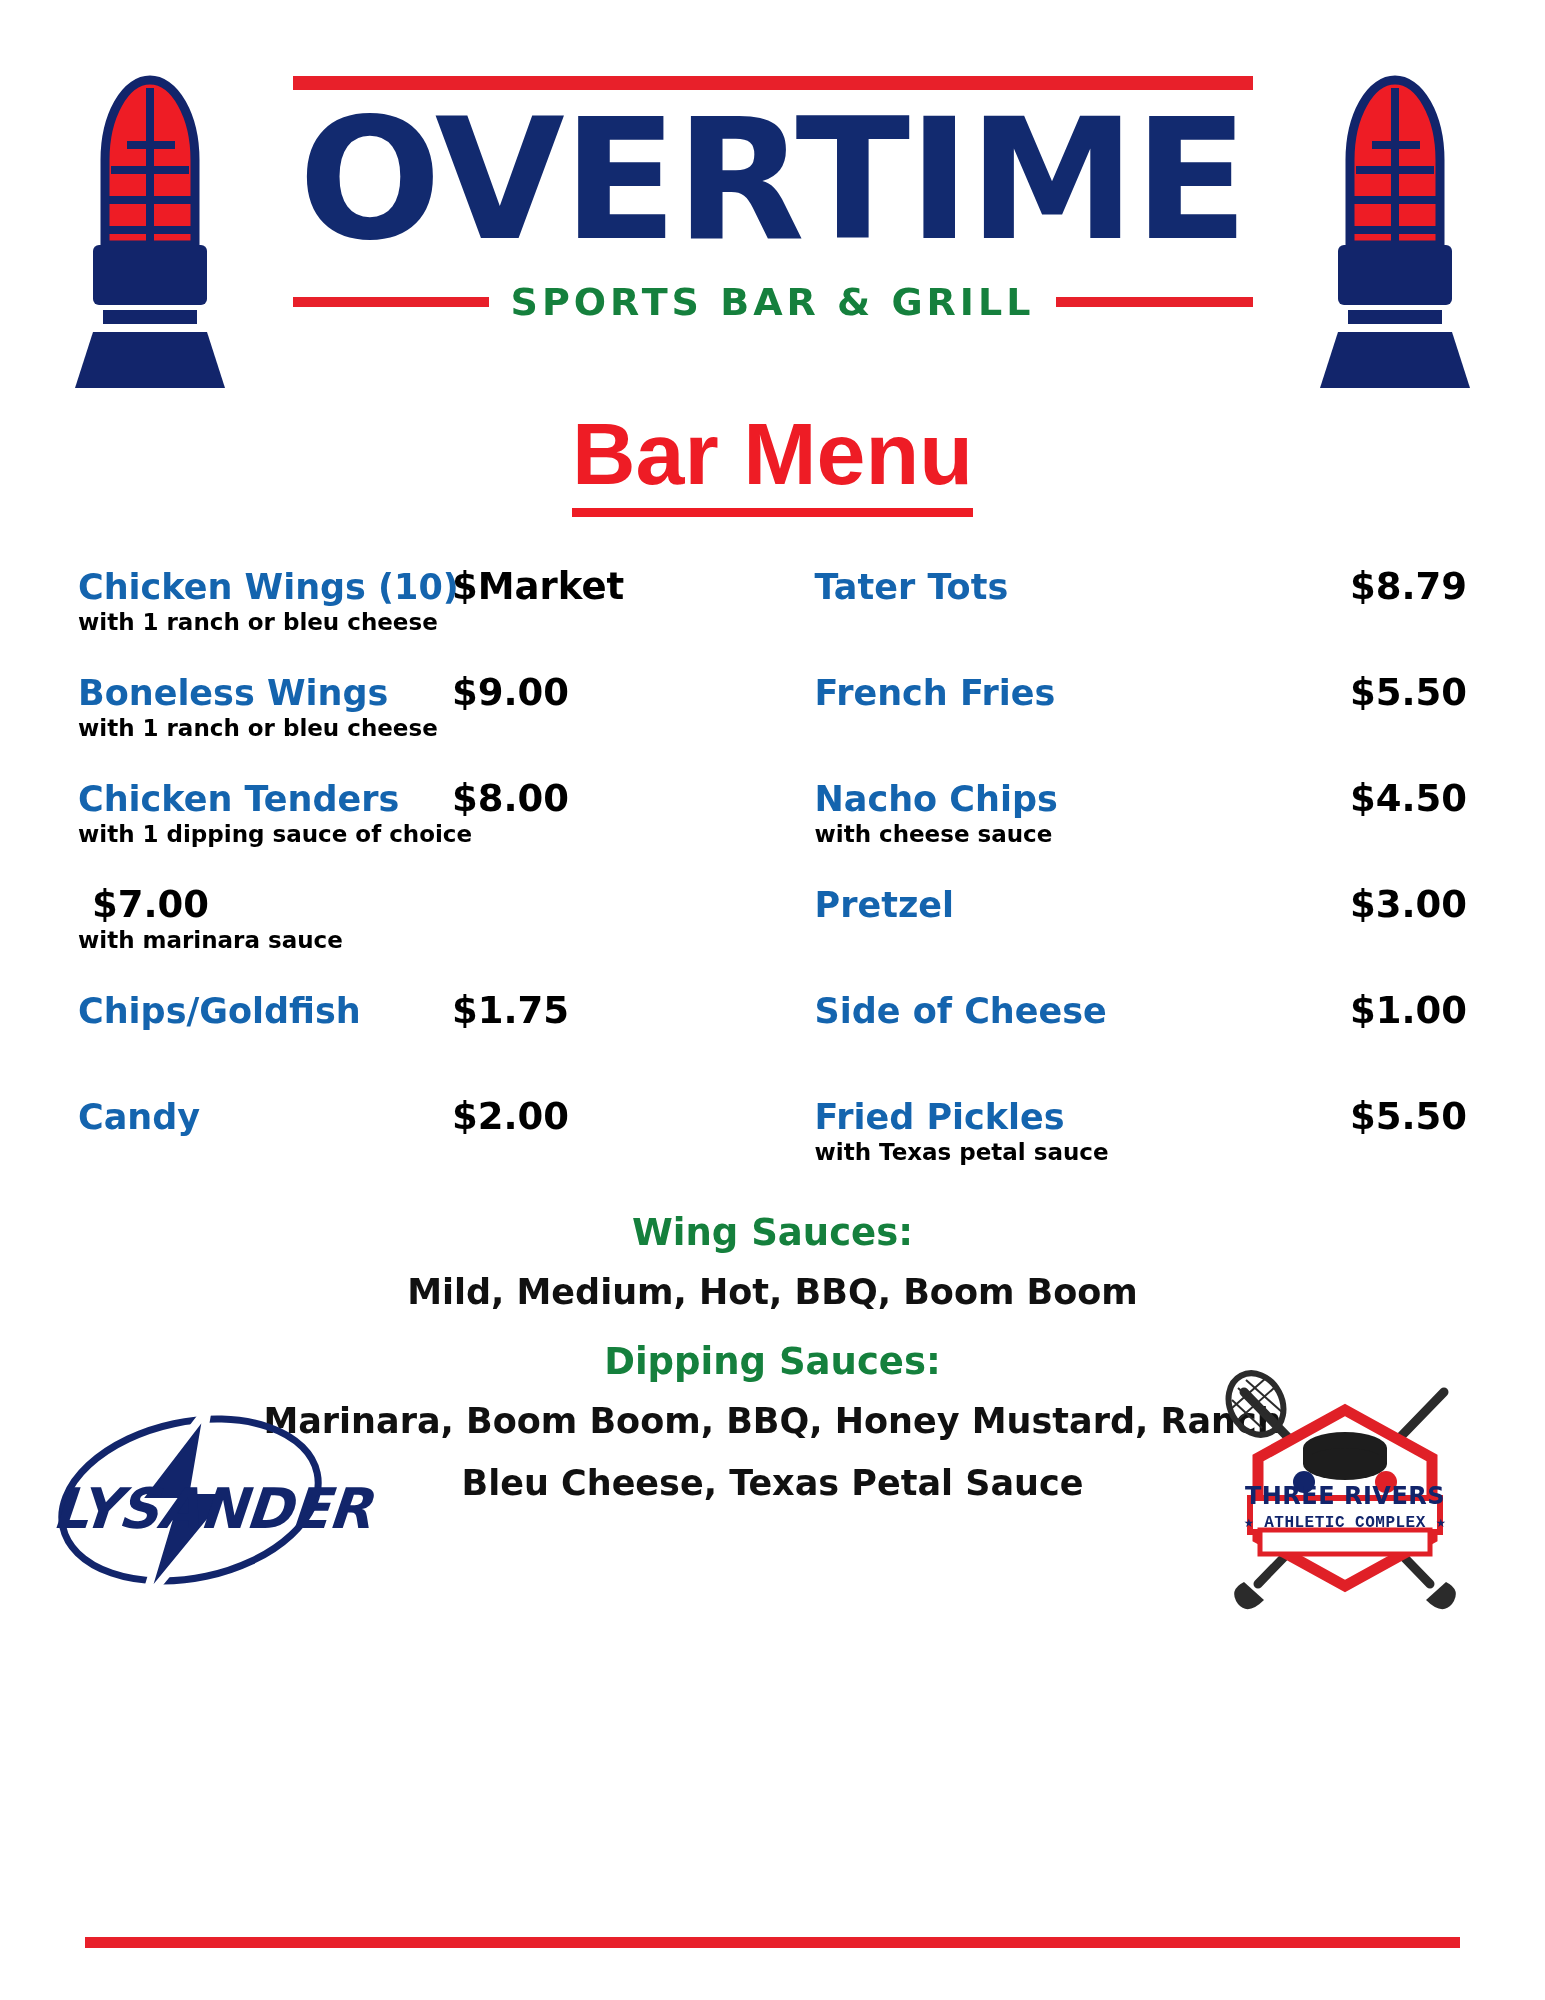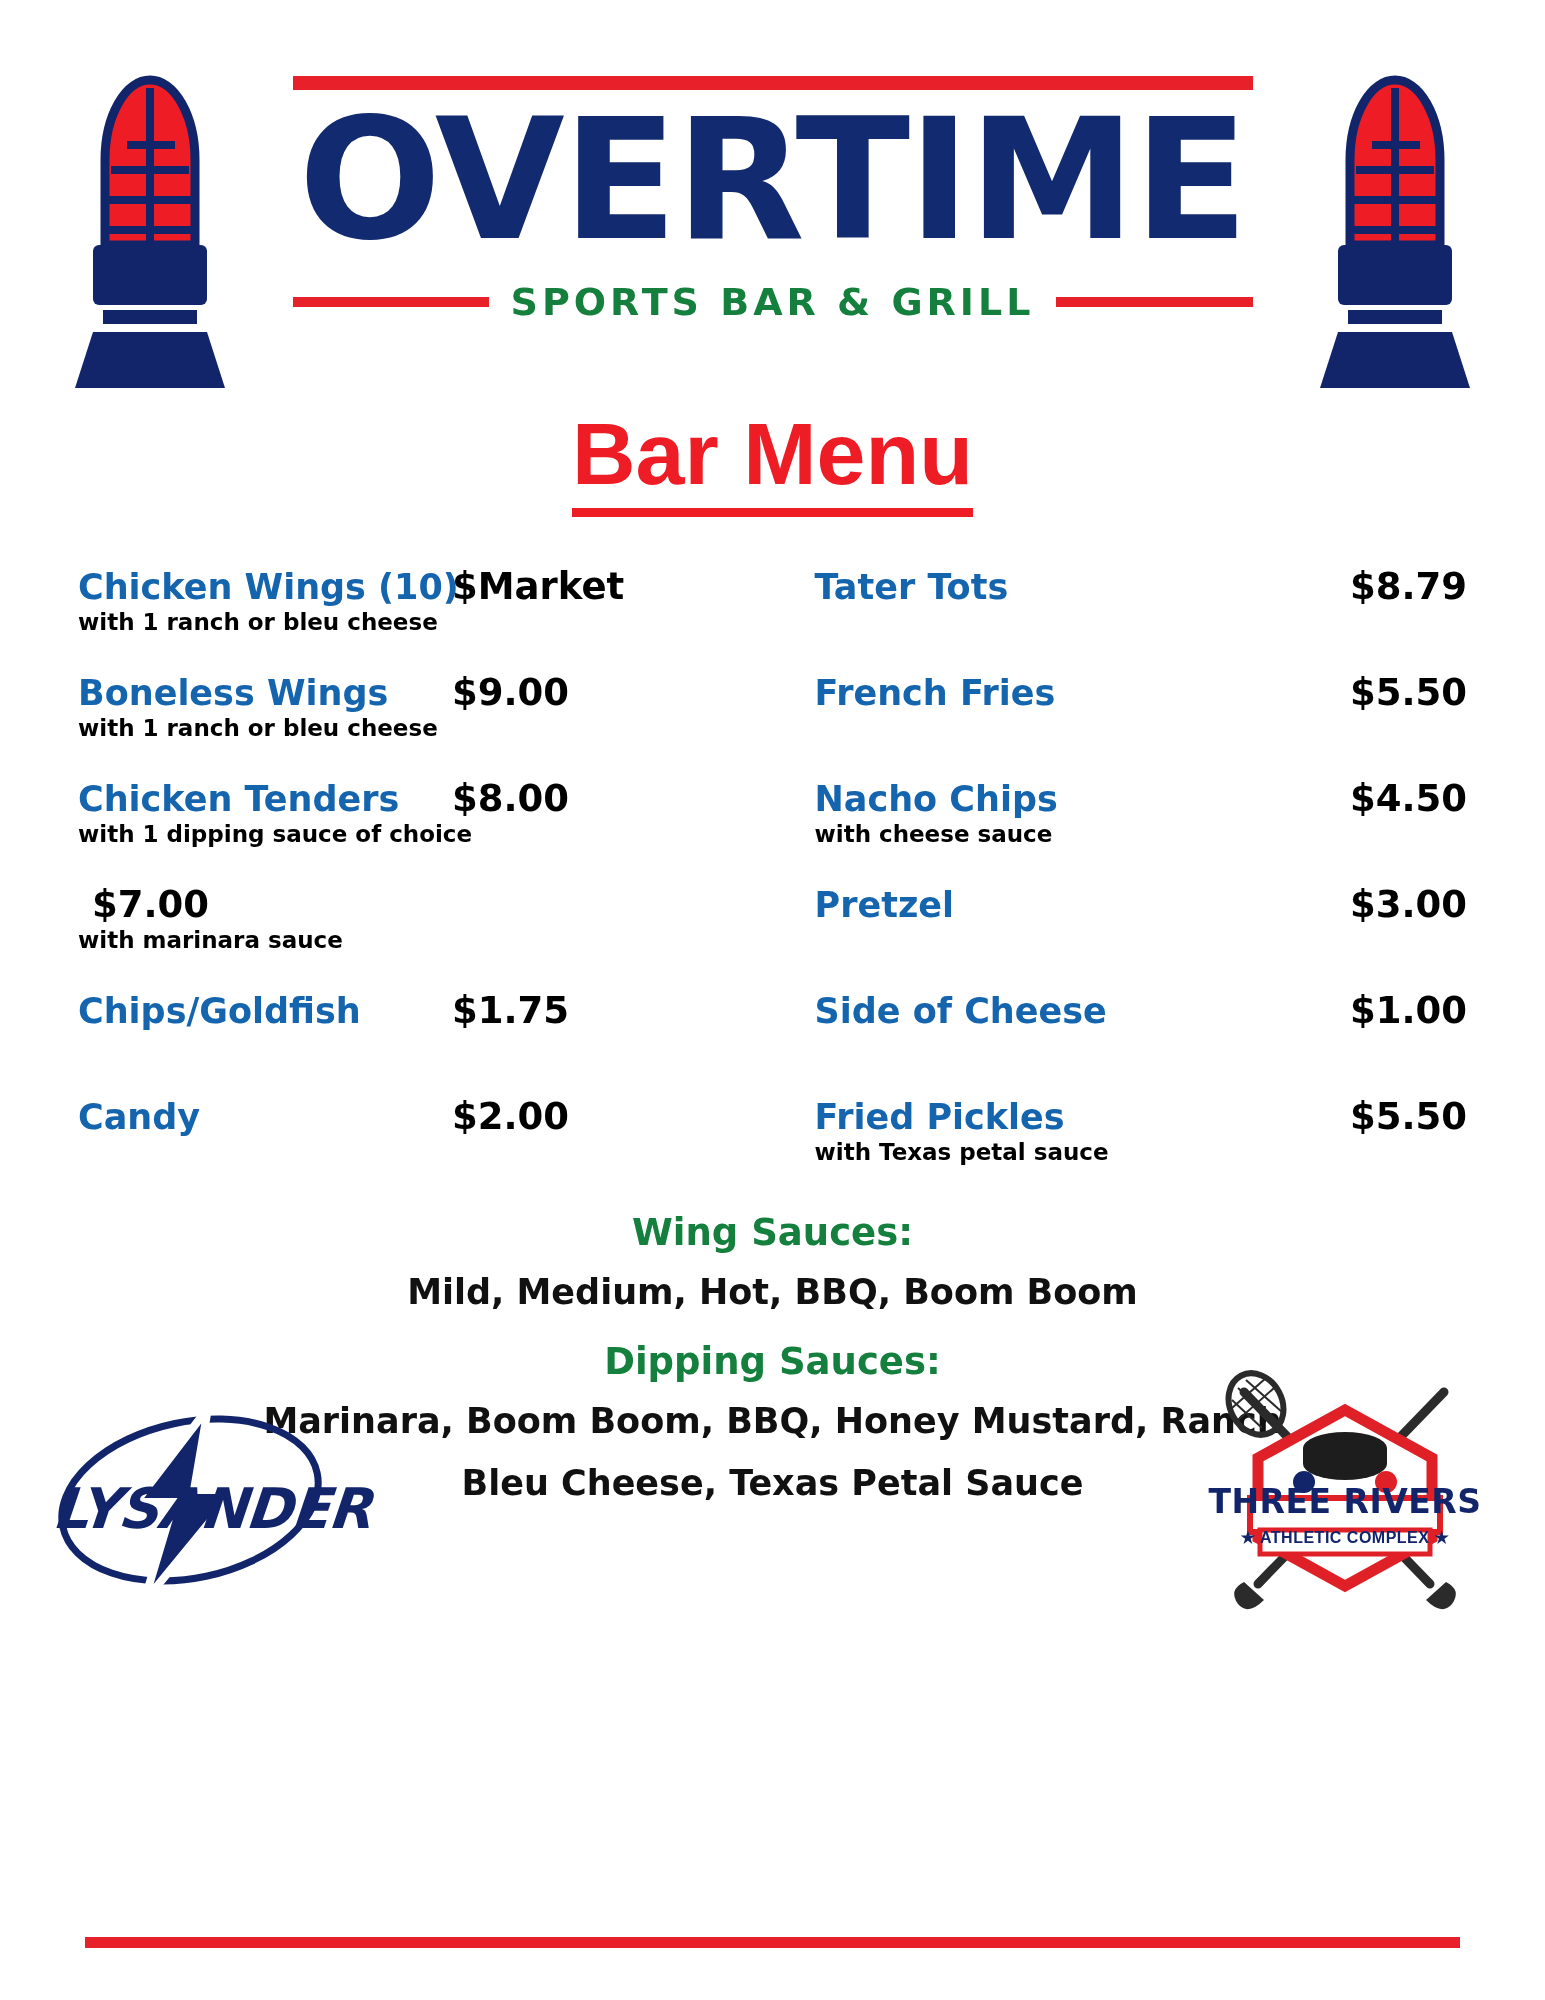"THREE RIVERS" .tr-badge-text1 { font-size: 33px -> 24px }
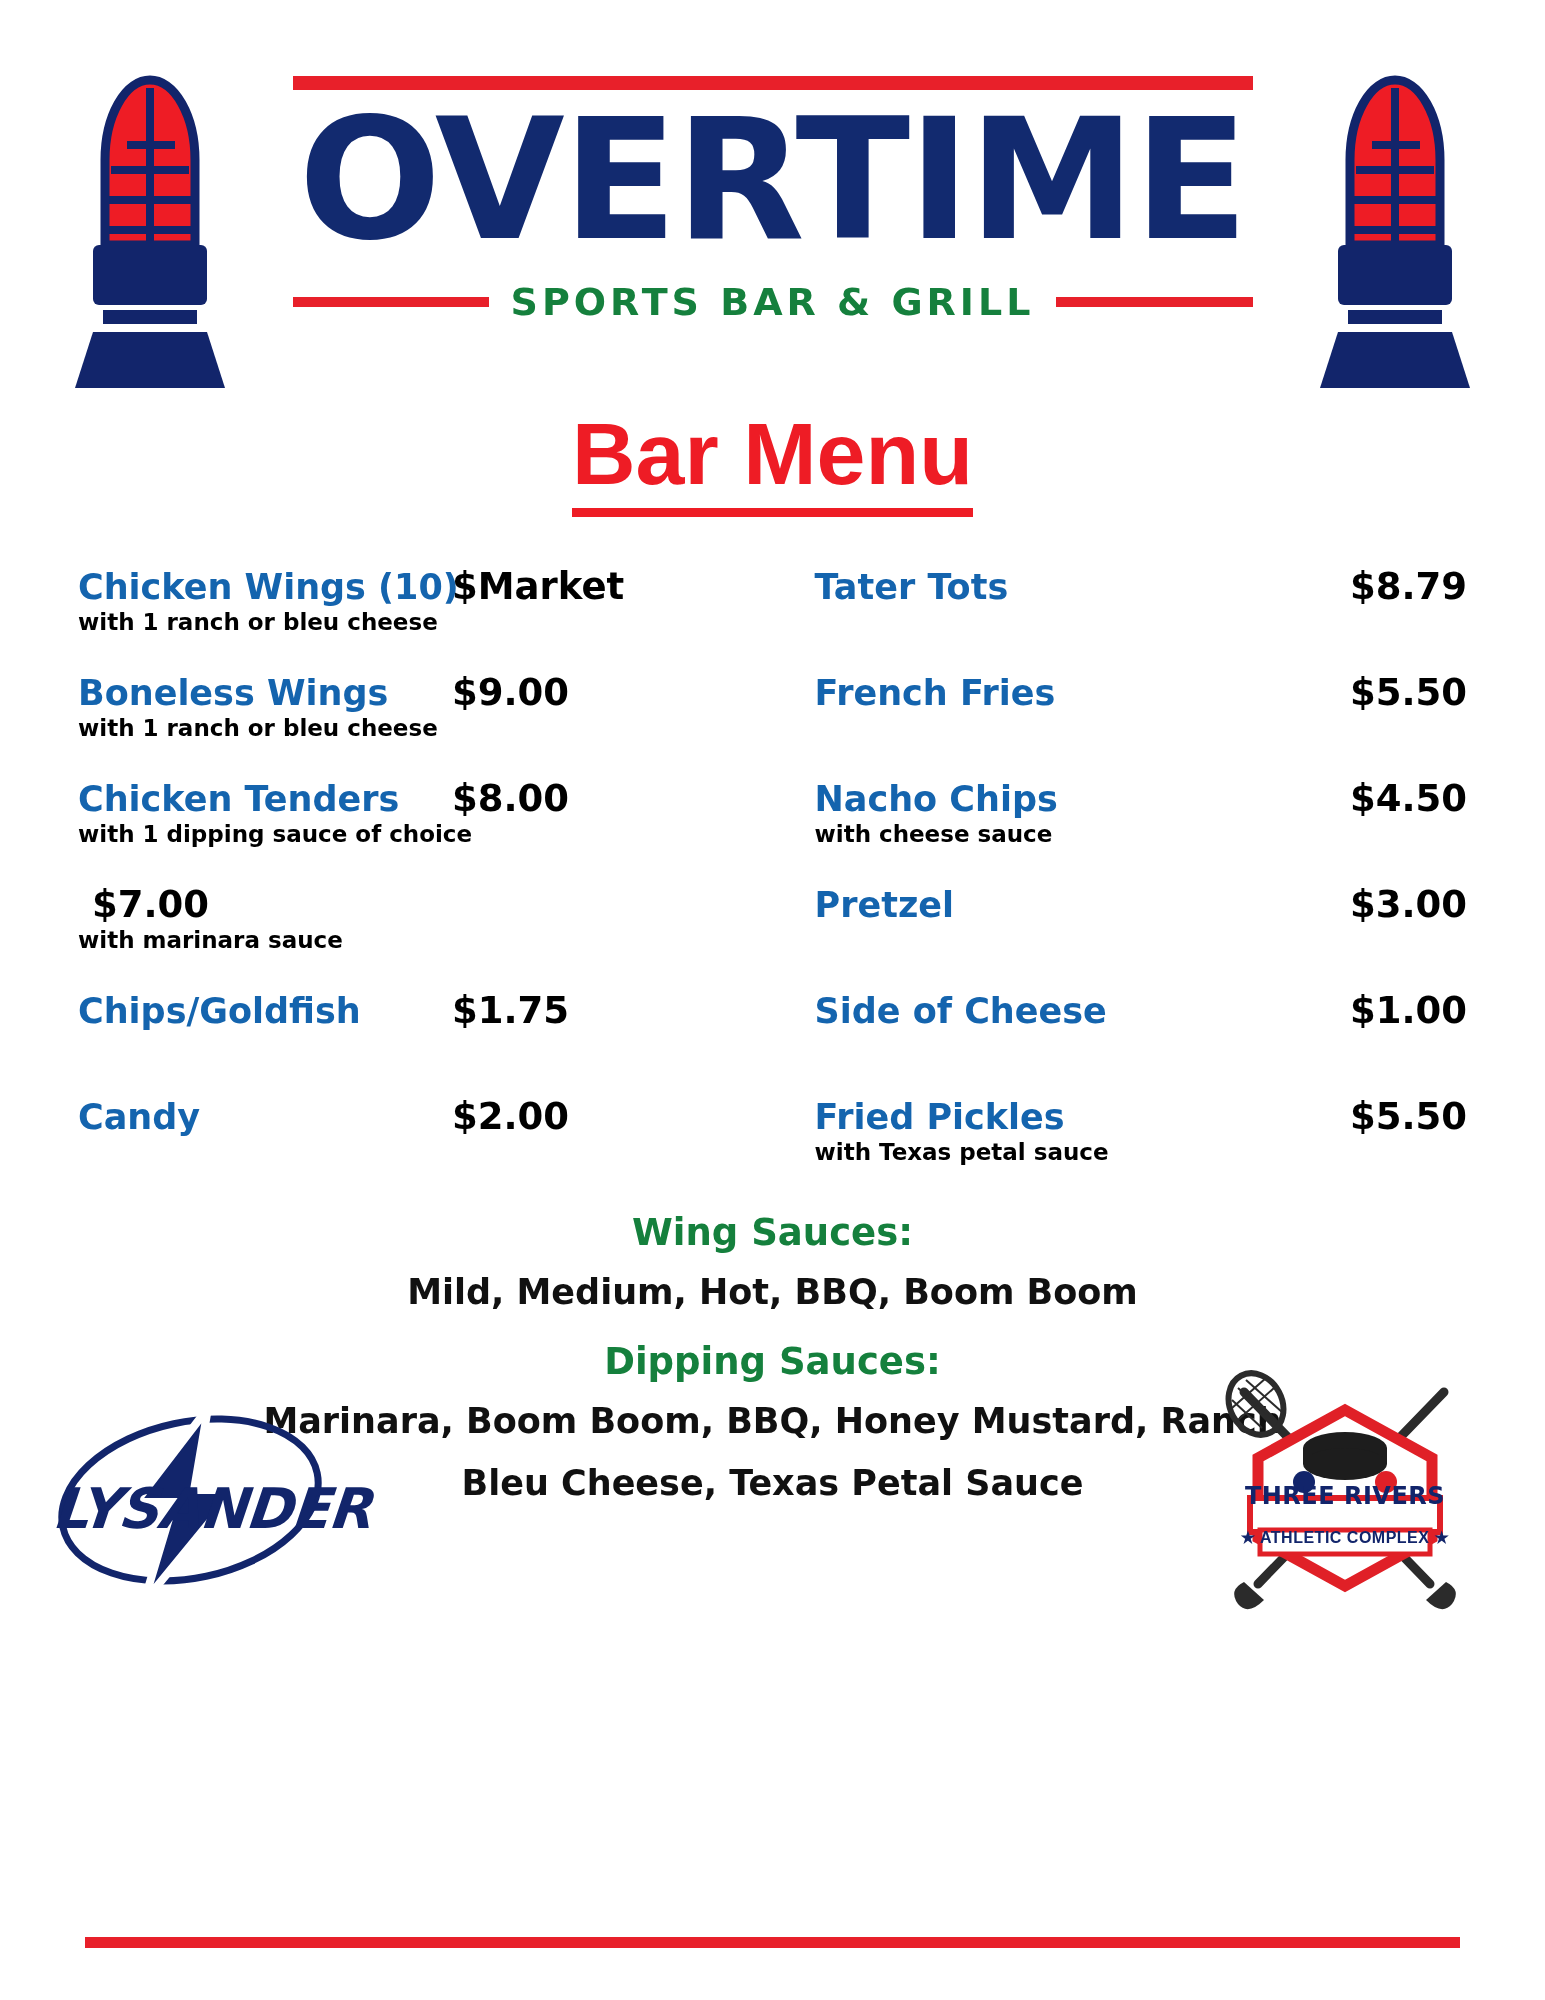"★ ATHLETIC COMPLEX ★" .tr-badge-text2 { font-family: Liberation Sans, sans-serif -> Liberation Mono, monospace; top: 158px -> 142px }
